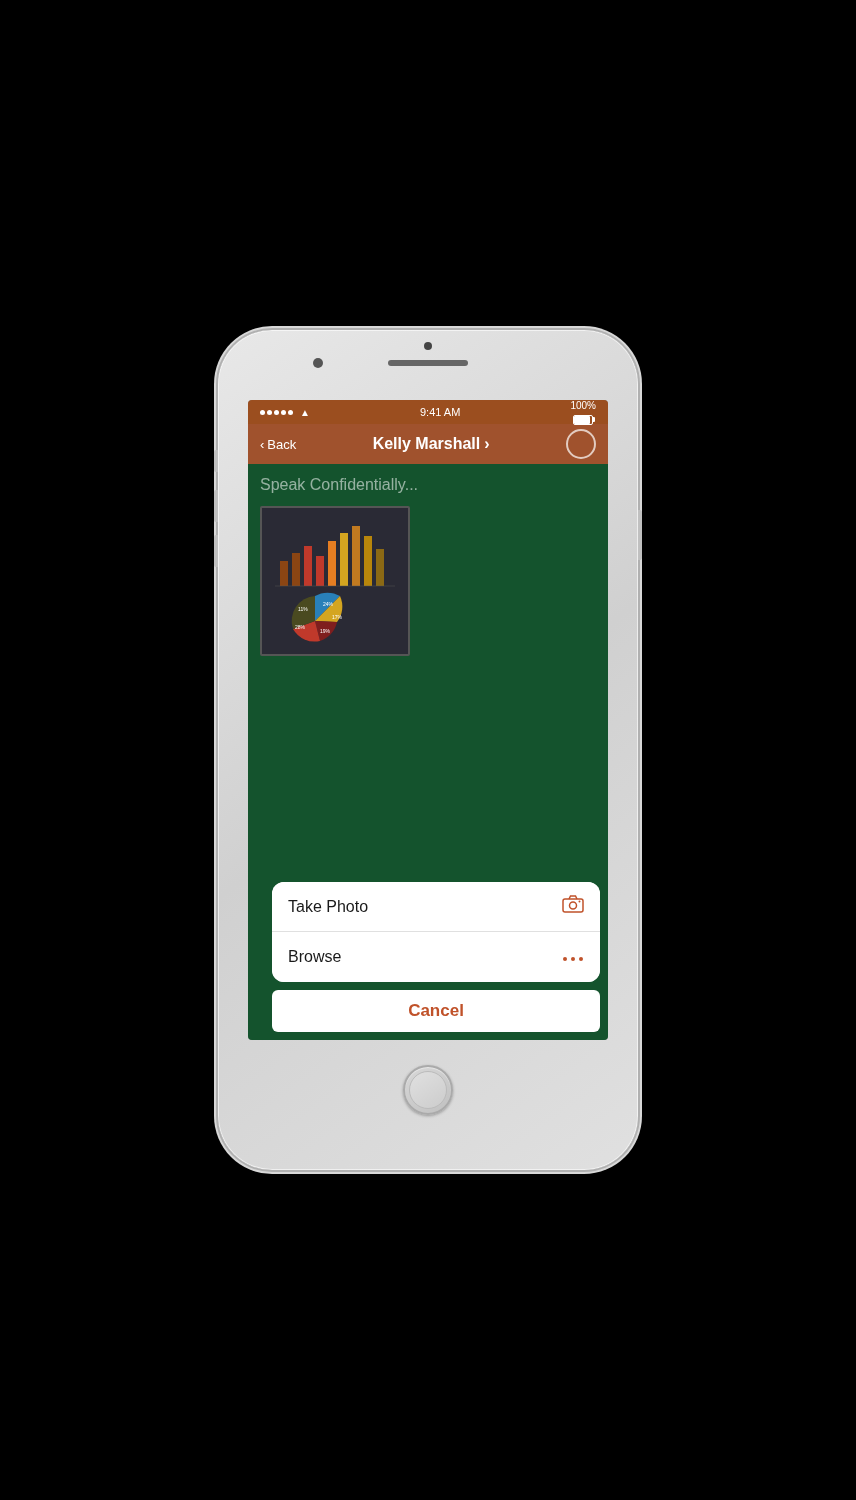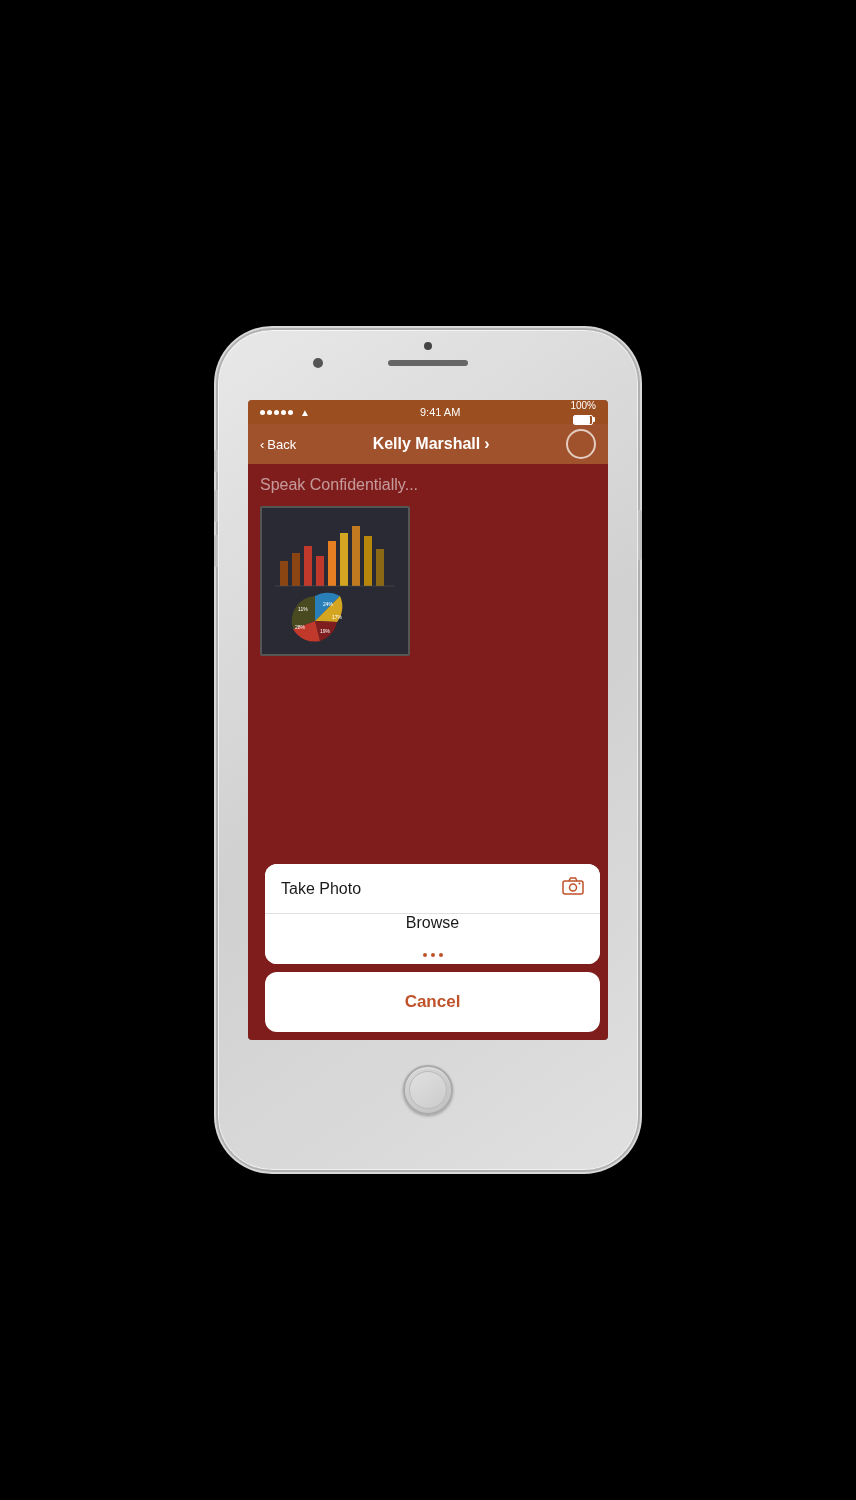"Speak Confidentially..." .content-area { background: #7f1d1d -> #14532d }
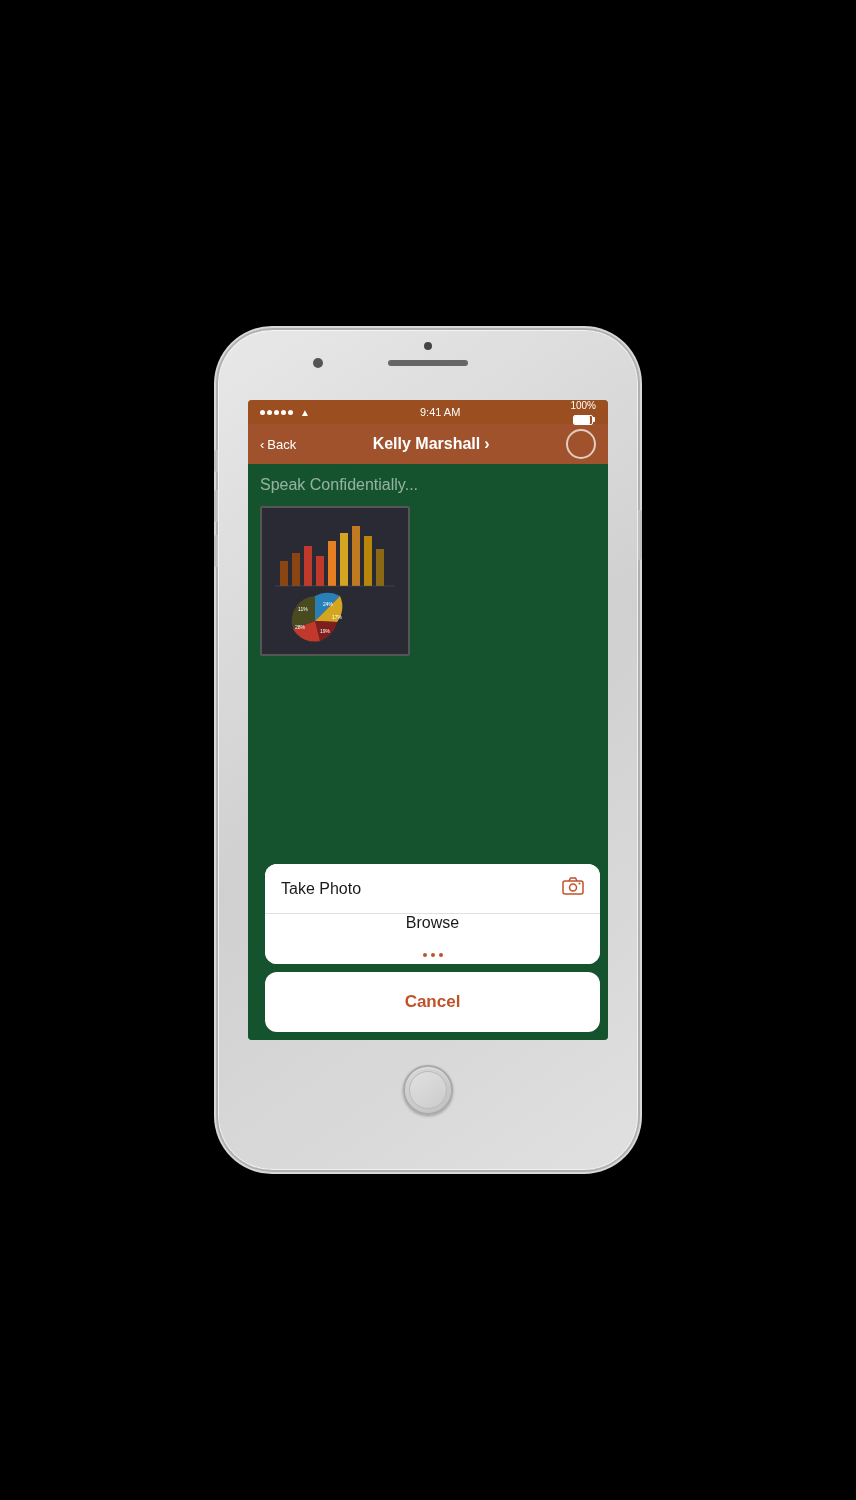"Take Photo" .action-sheet-wrapper { left: 9px -> 16px }
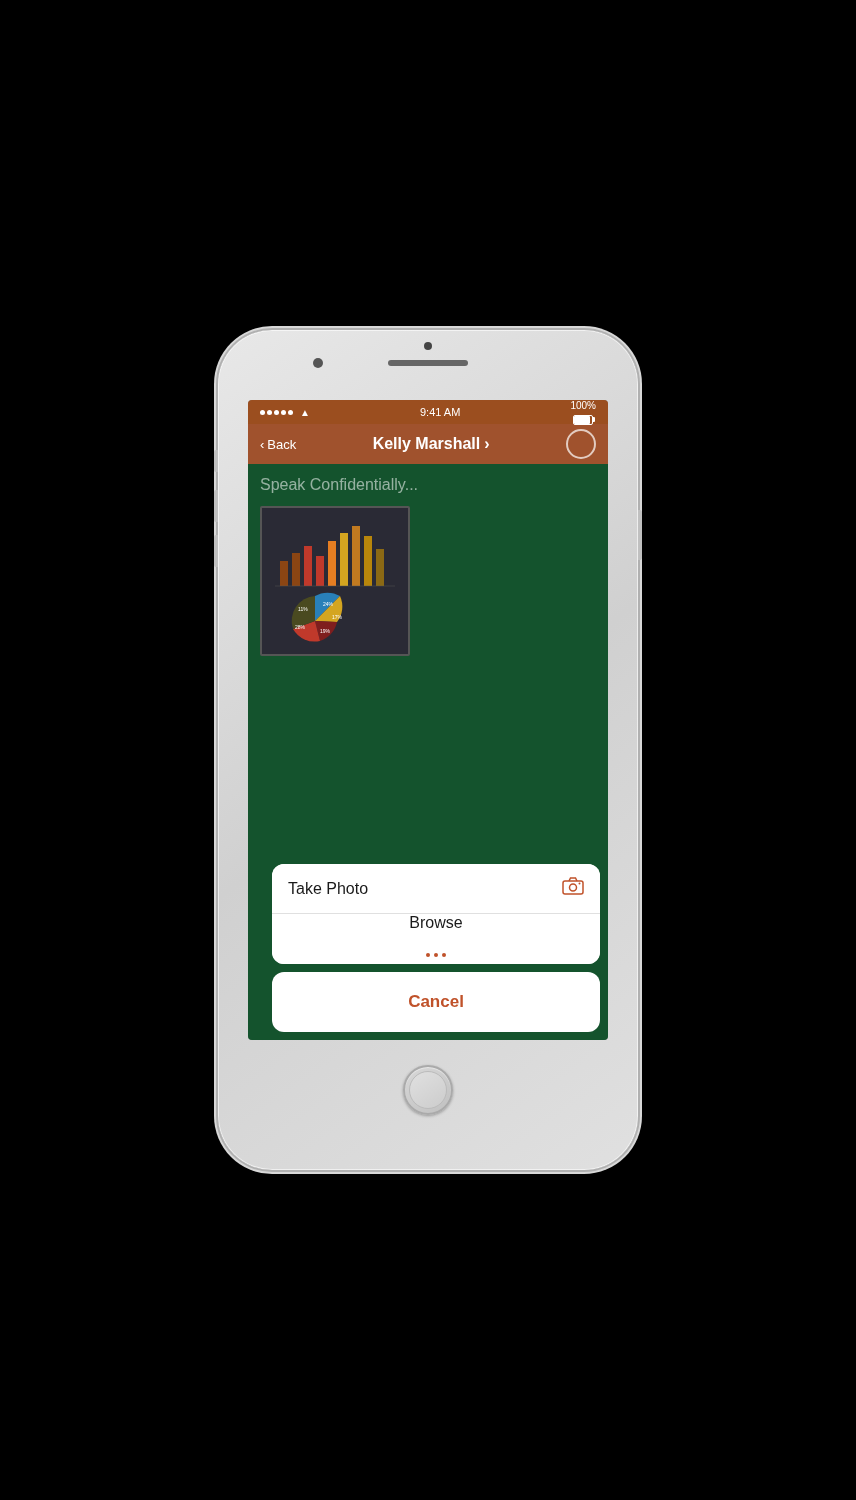"Browse" .action-item:last-child { flex-direction: column -> none }
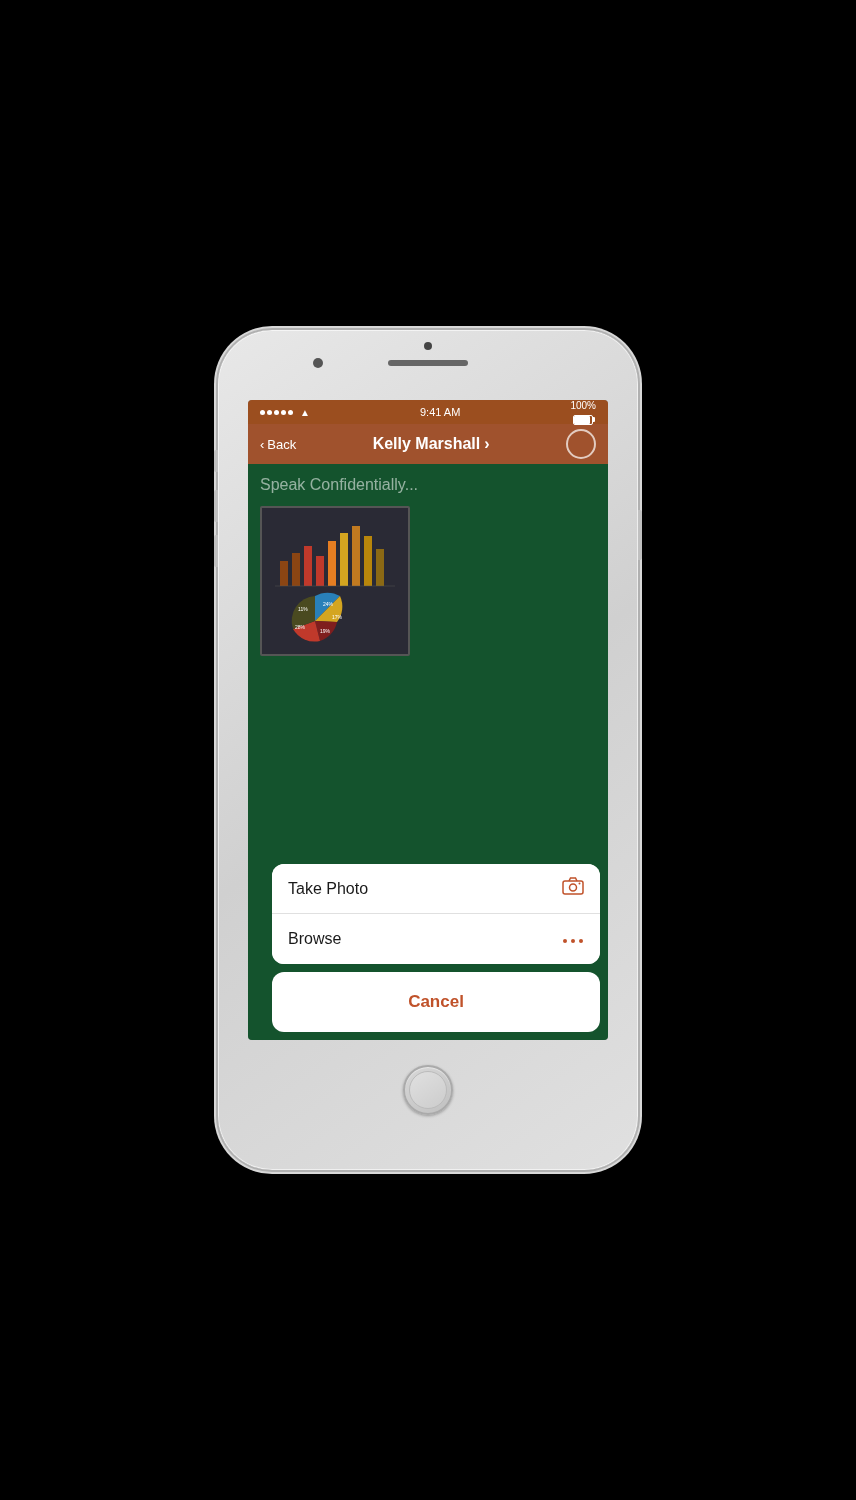"Cancel" .cancel-btn { border-radius: 12px -> 6px; height: 60px -> 42px }
